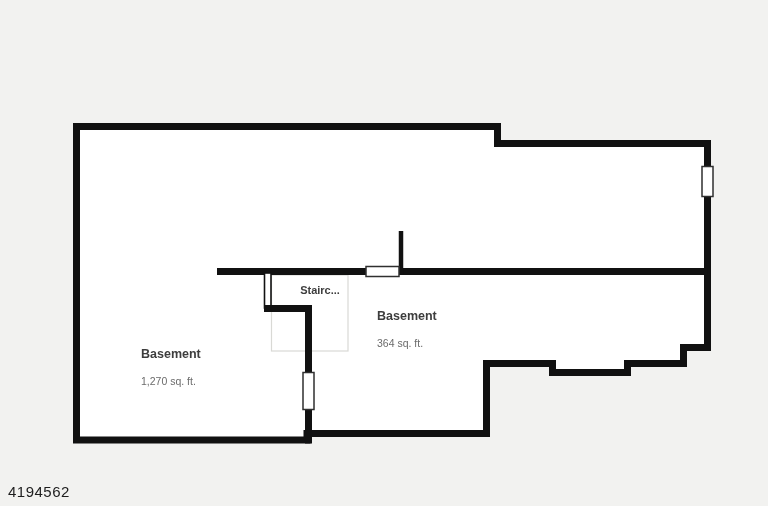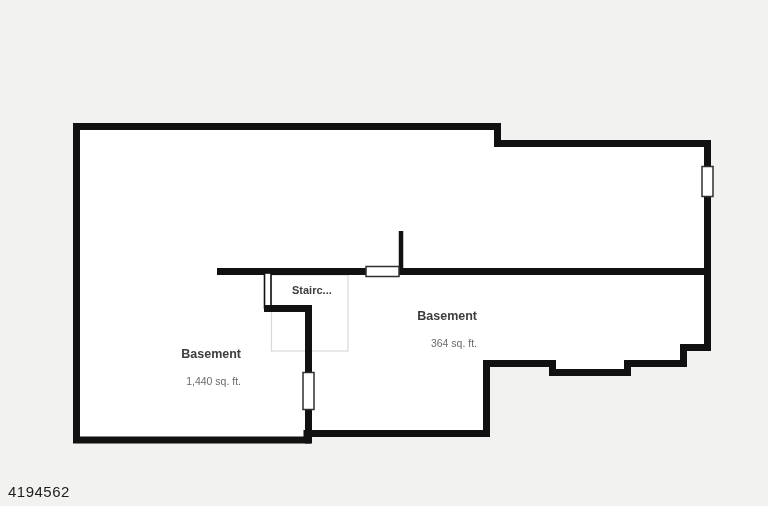"Stairc..." .stair-label { text-align: none -> center }
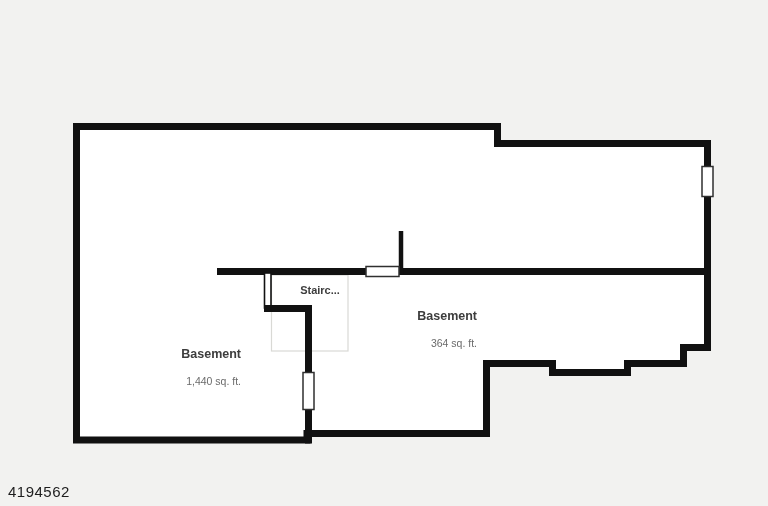"Basement" .label { text-align: right -> left }
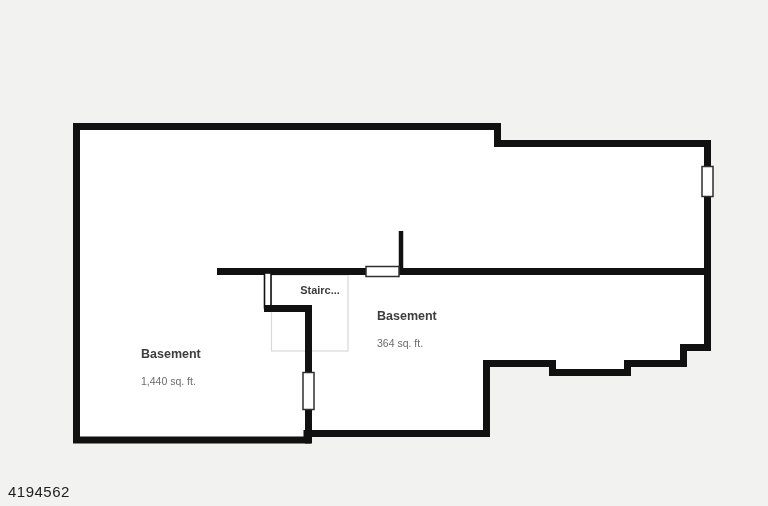"1,440 sq. ft." div.room-area { text: 1,440 -> 1,270 }
